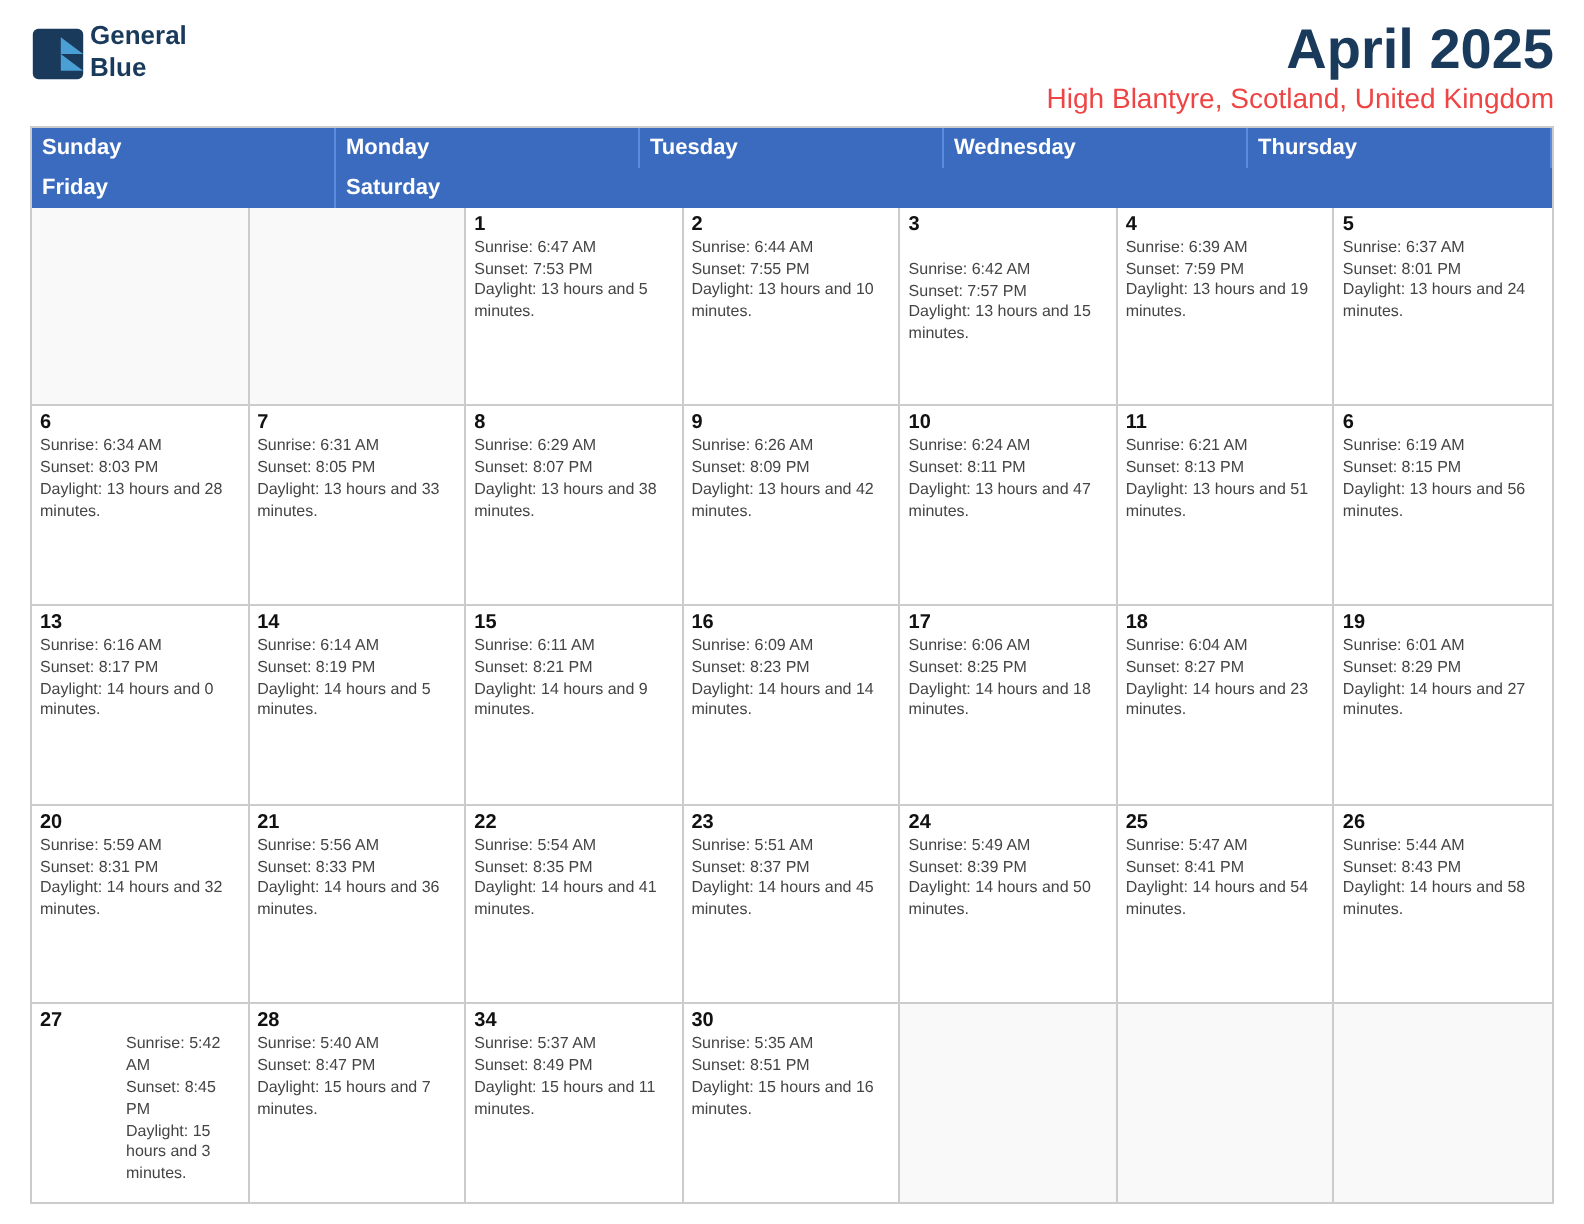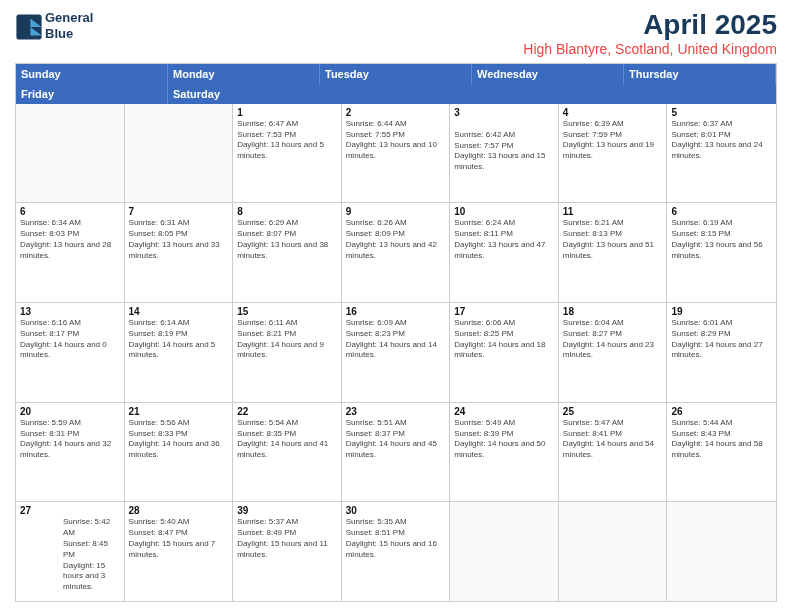"39" span.day-num { text: 39 -> 34 }
